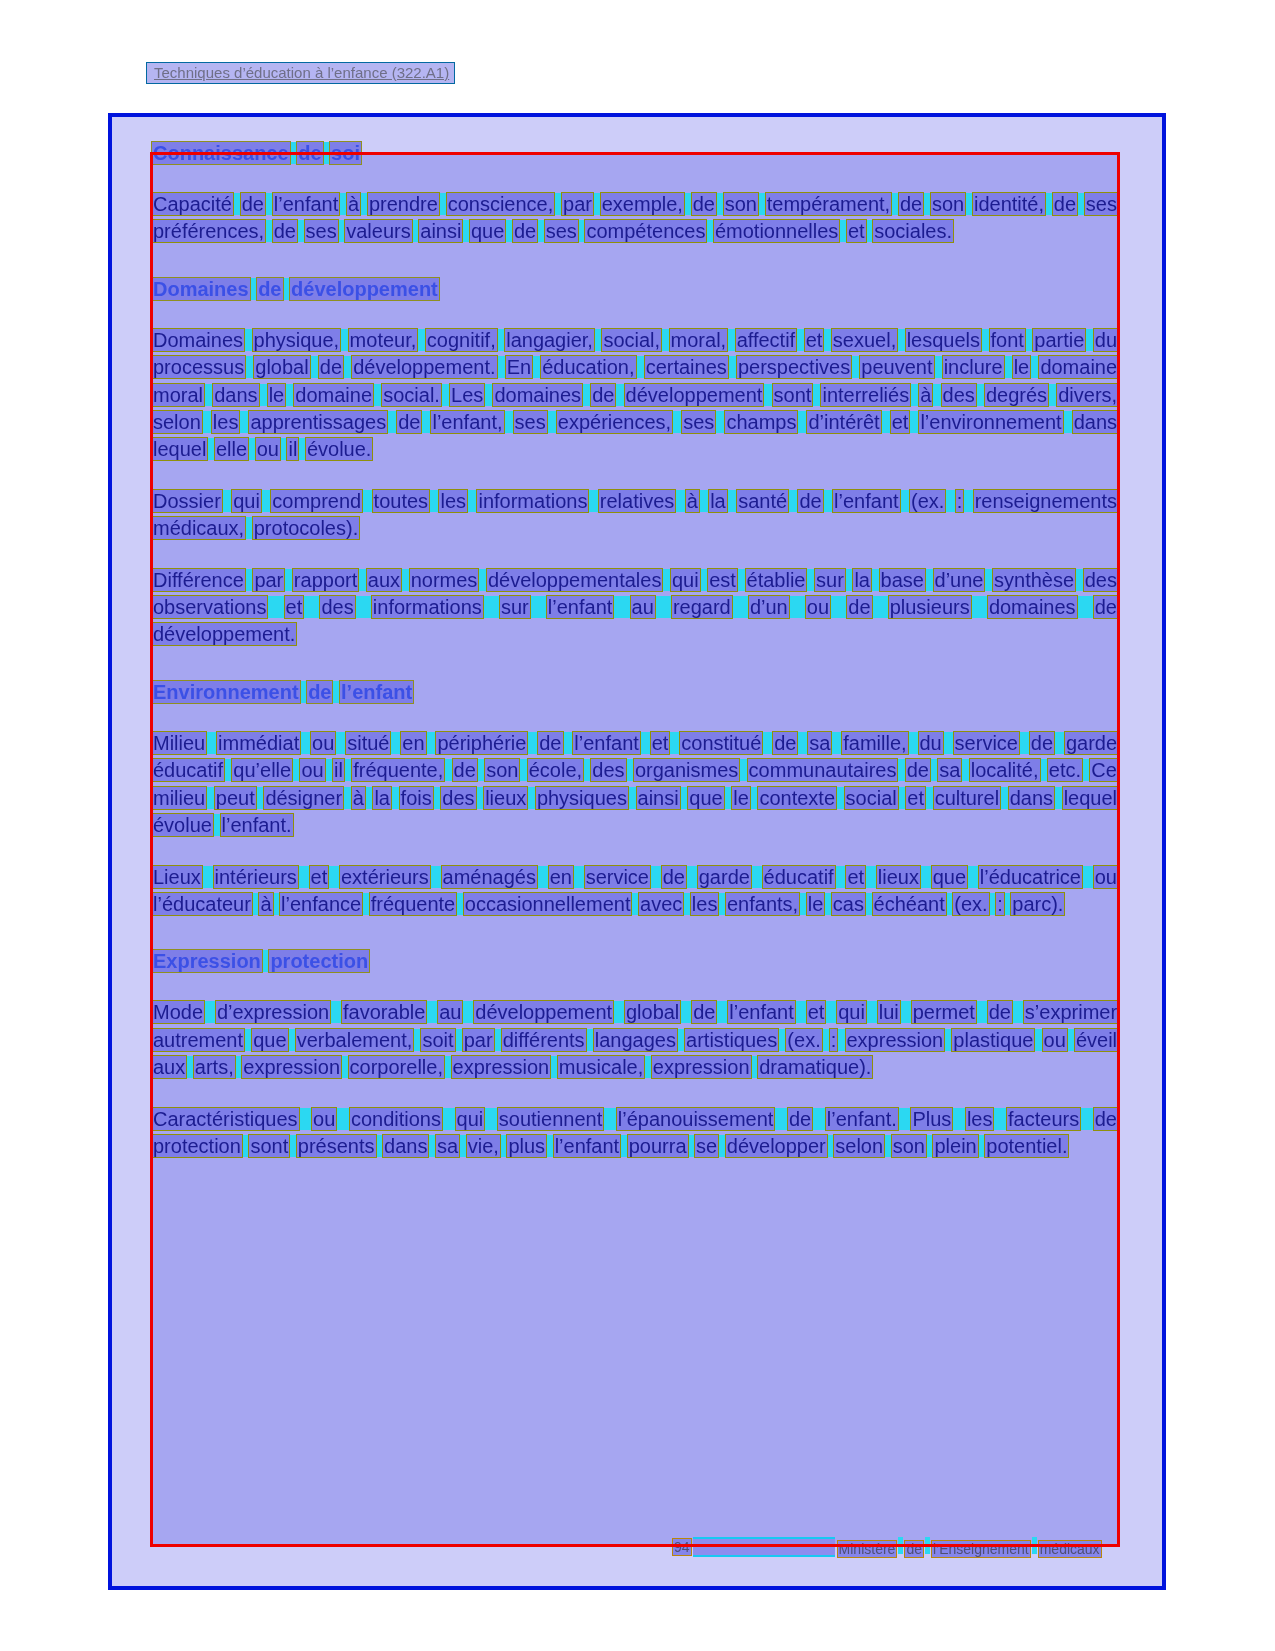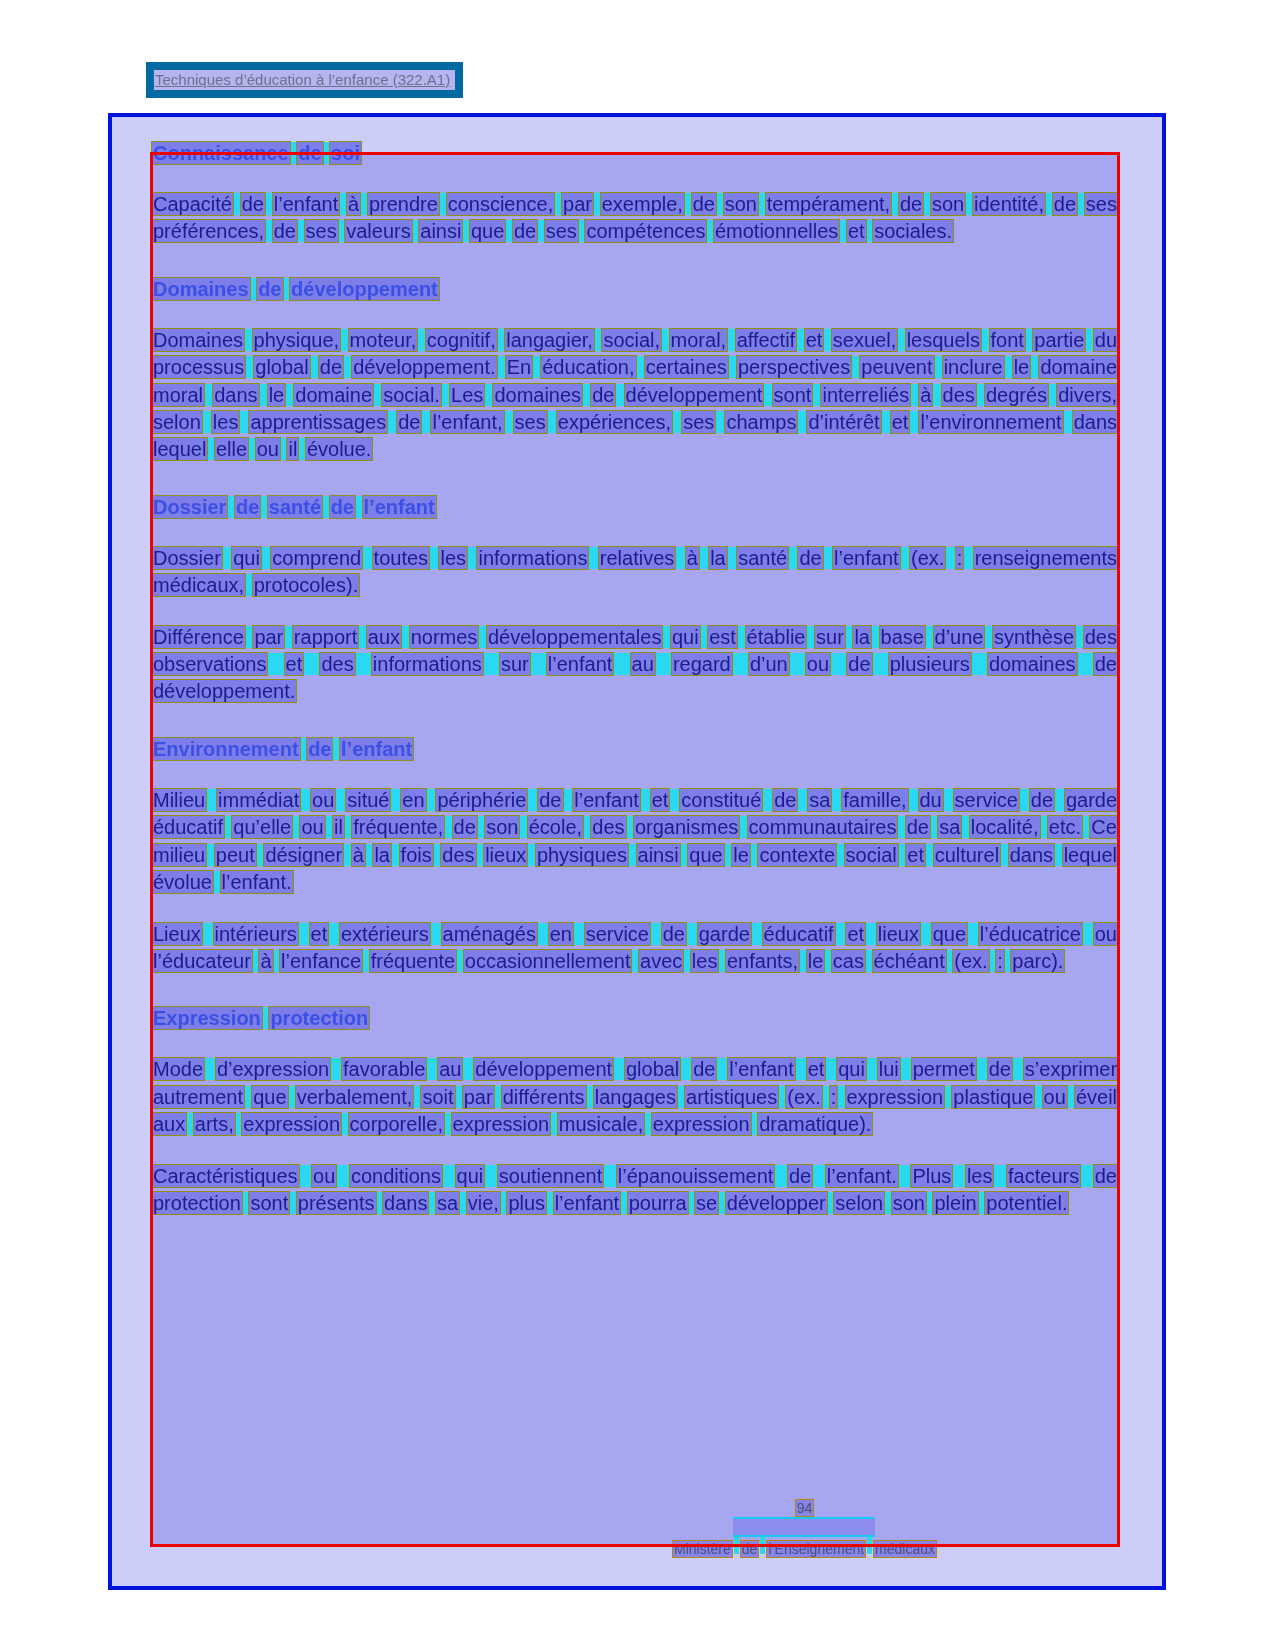"Techniques d’éducation à l’enfance" .header-label { border: 8px solid #0369a1 -> 1px solid #0369a1; padding: 1px 5px 2px 1px -> 1px 5px 2px 7px }
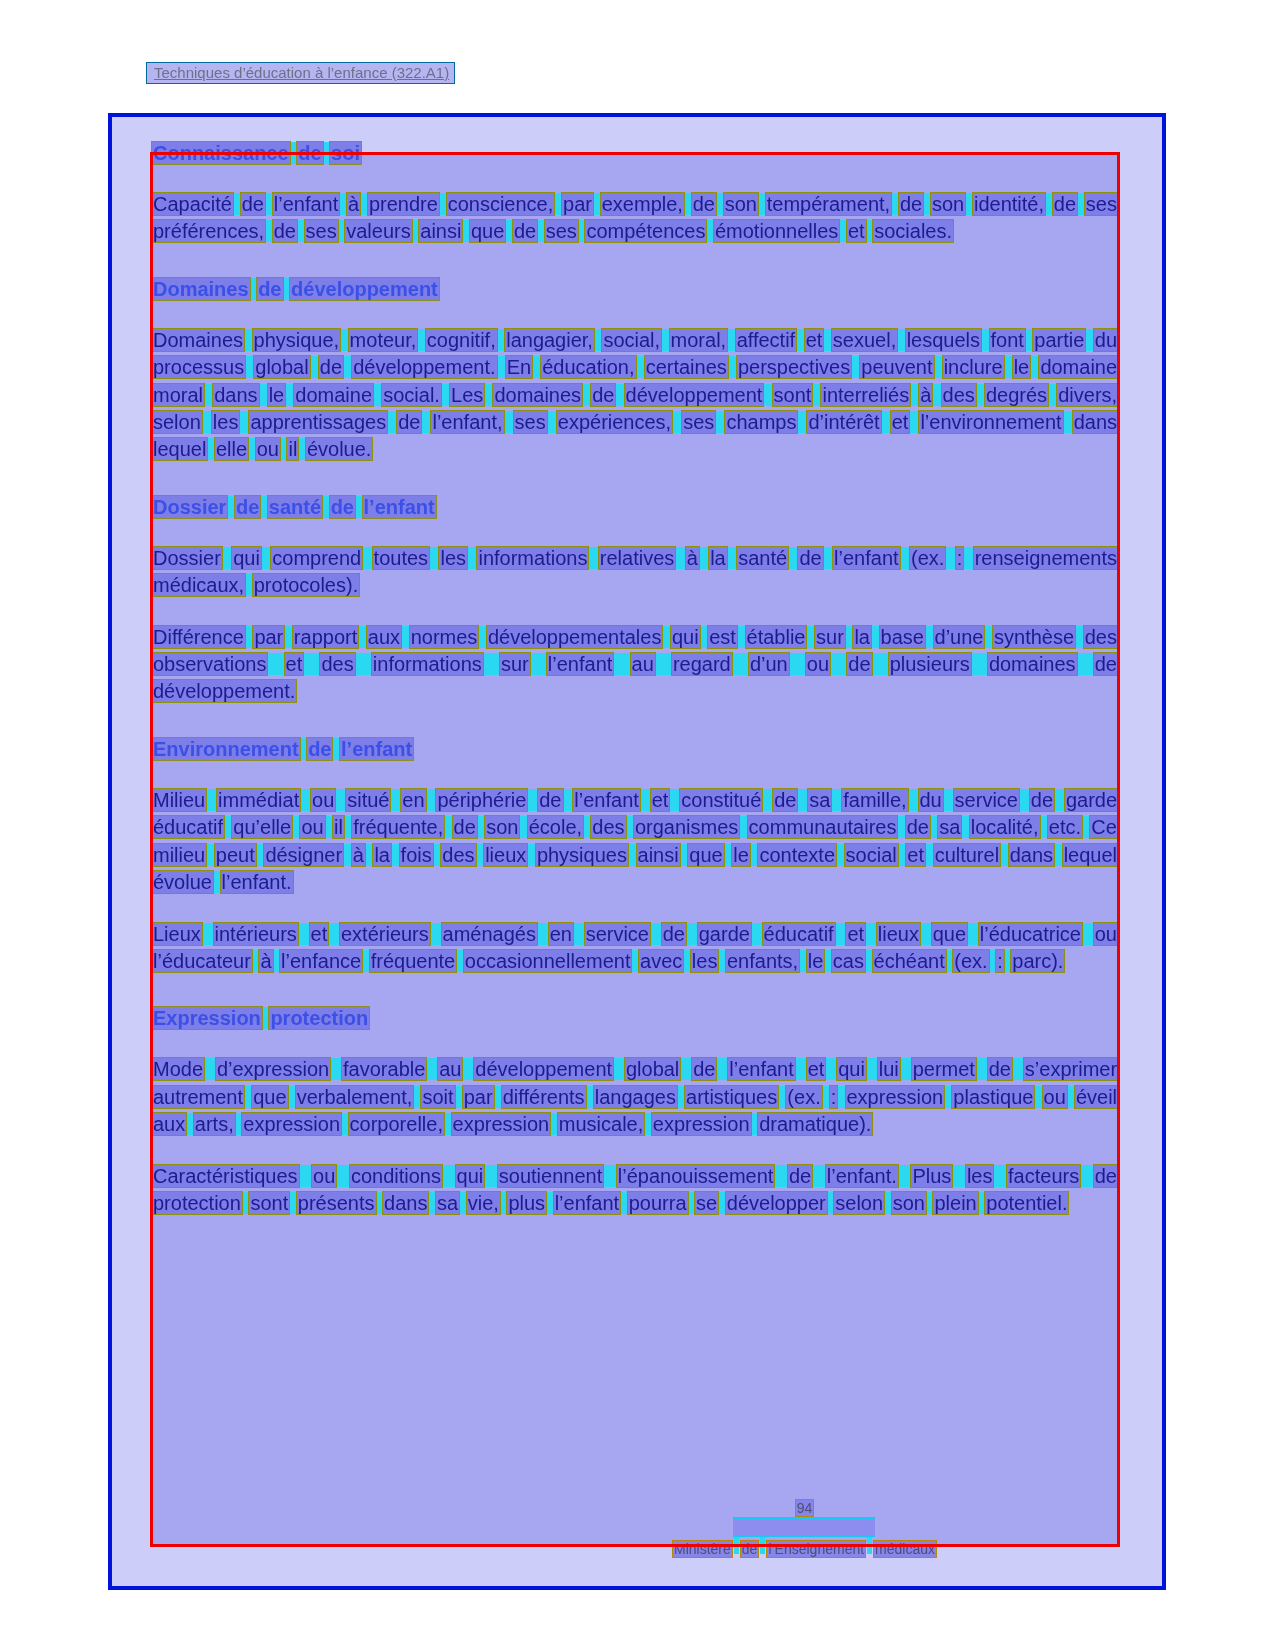"Dossier de santé de l’enfant" div.term { html: <div><span>Dossier</span><span> </span><span>de</span><span> </span><span>santé</span><span> </span><span>de</span><span> </span><span>l’enfant</span></div> -> none }
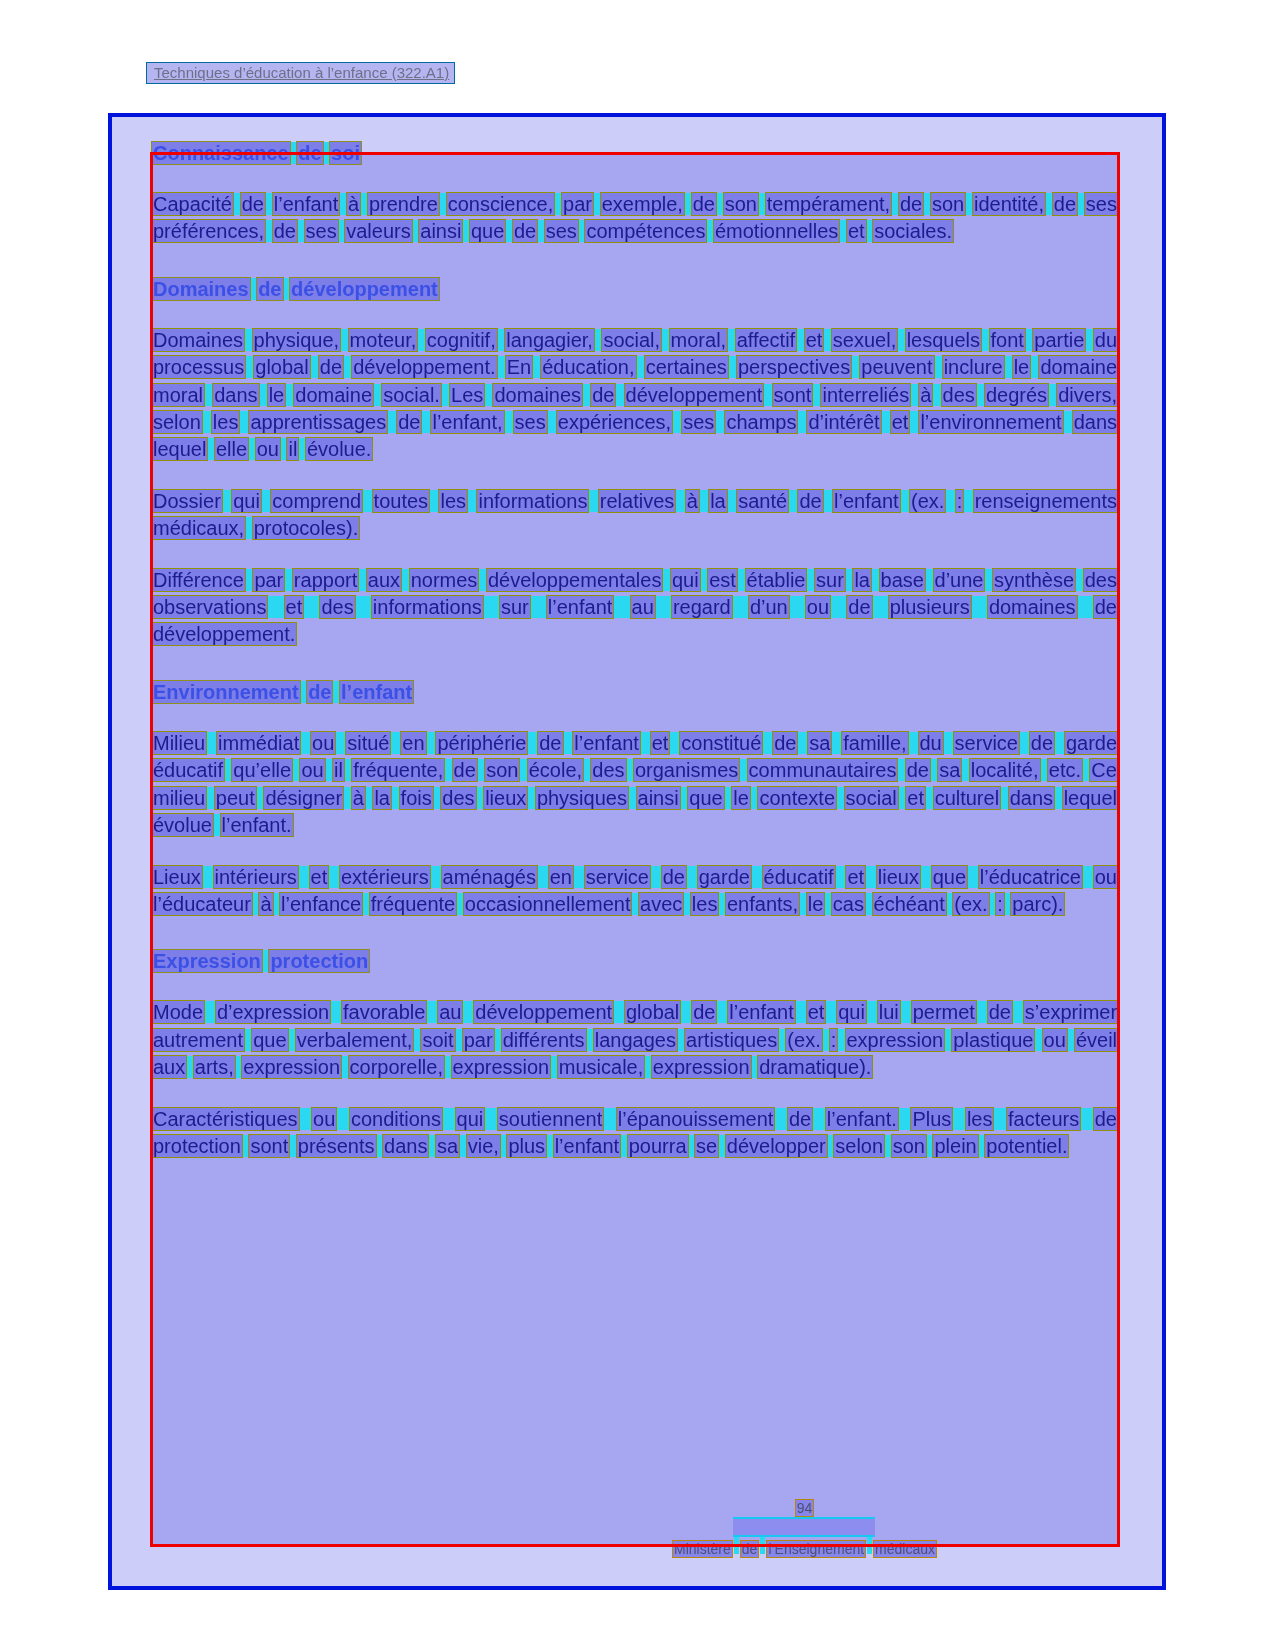"94" .footer-row { flex-direction: column -> none }
